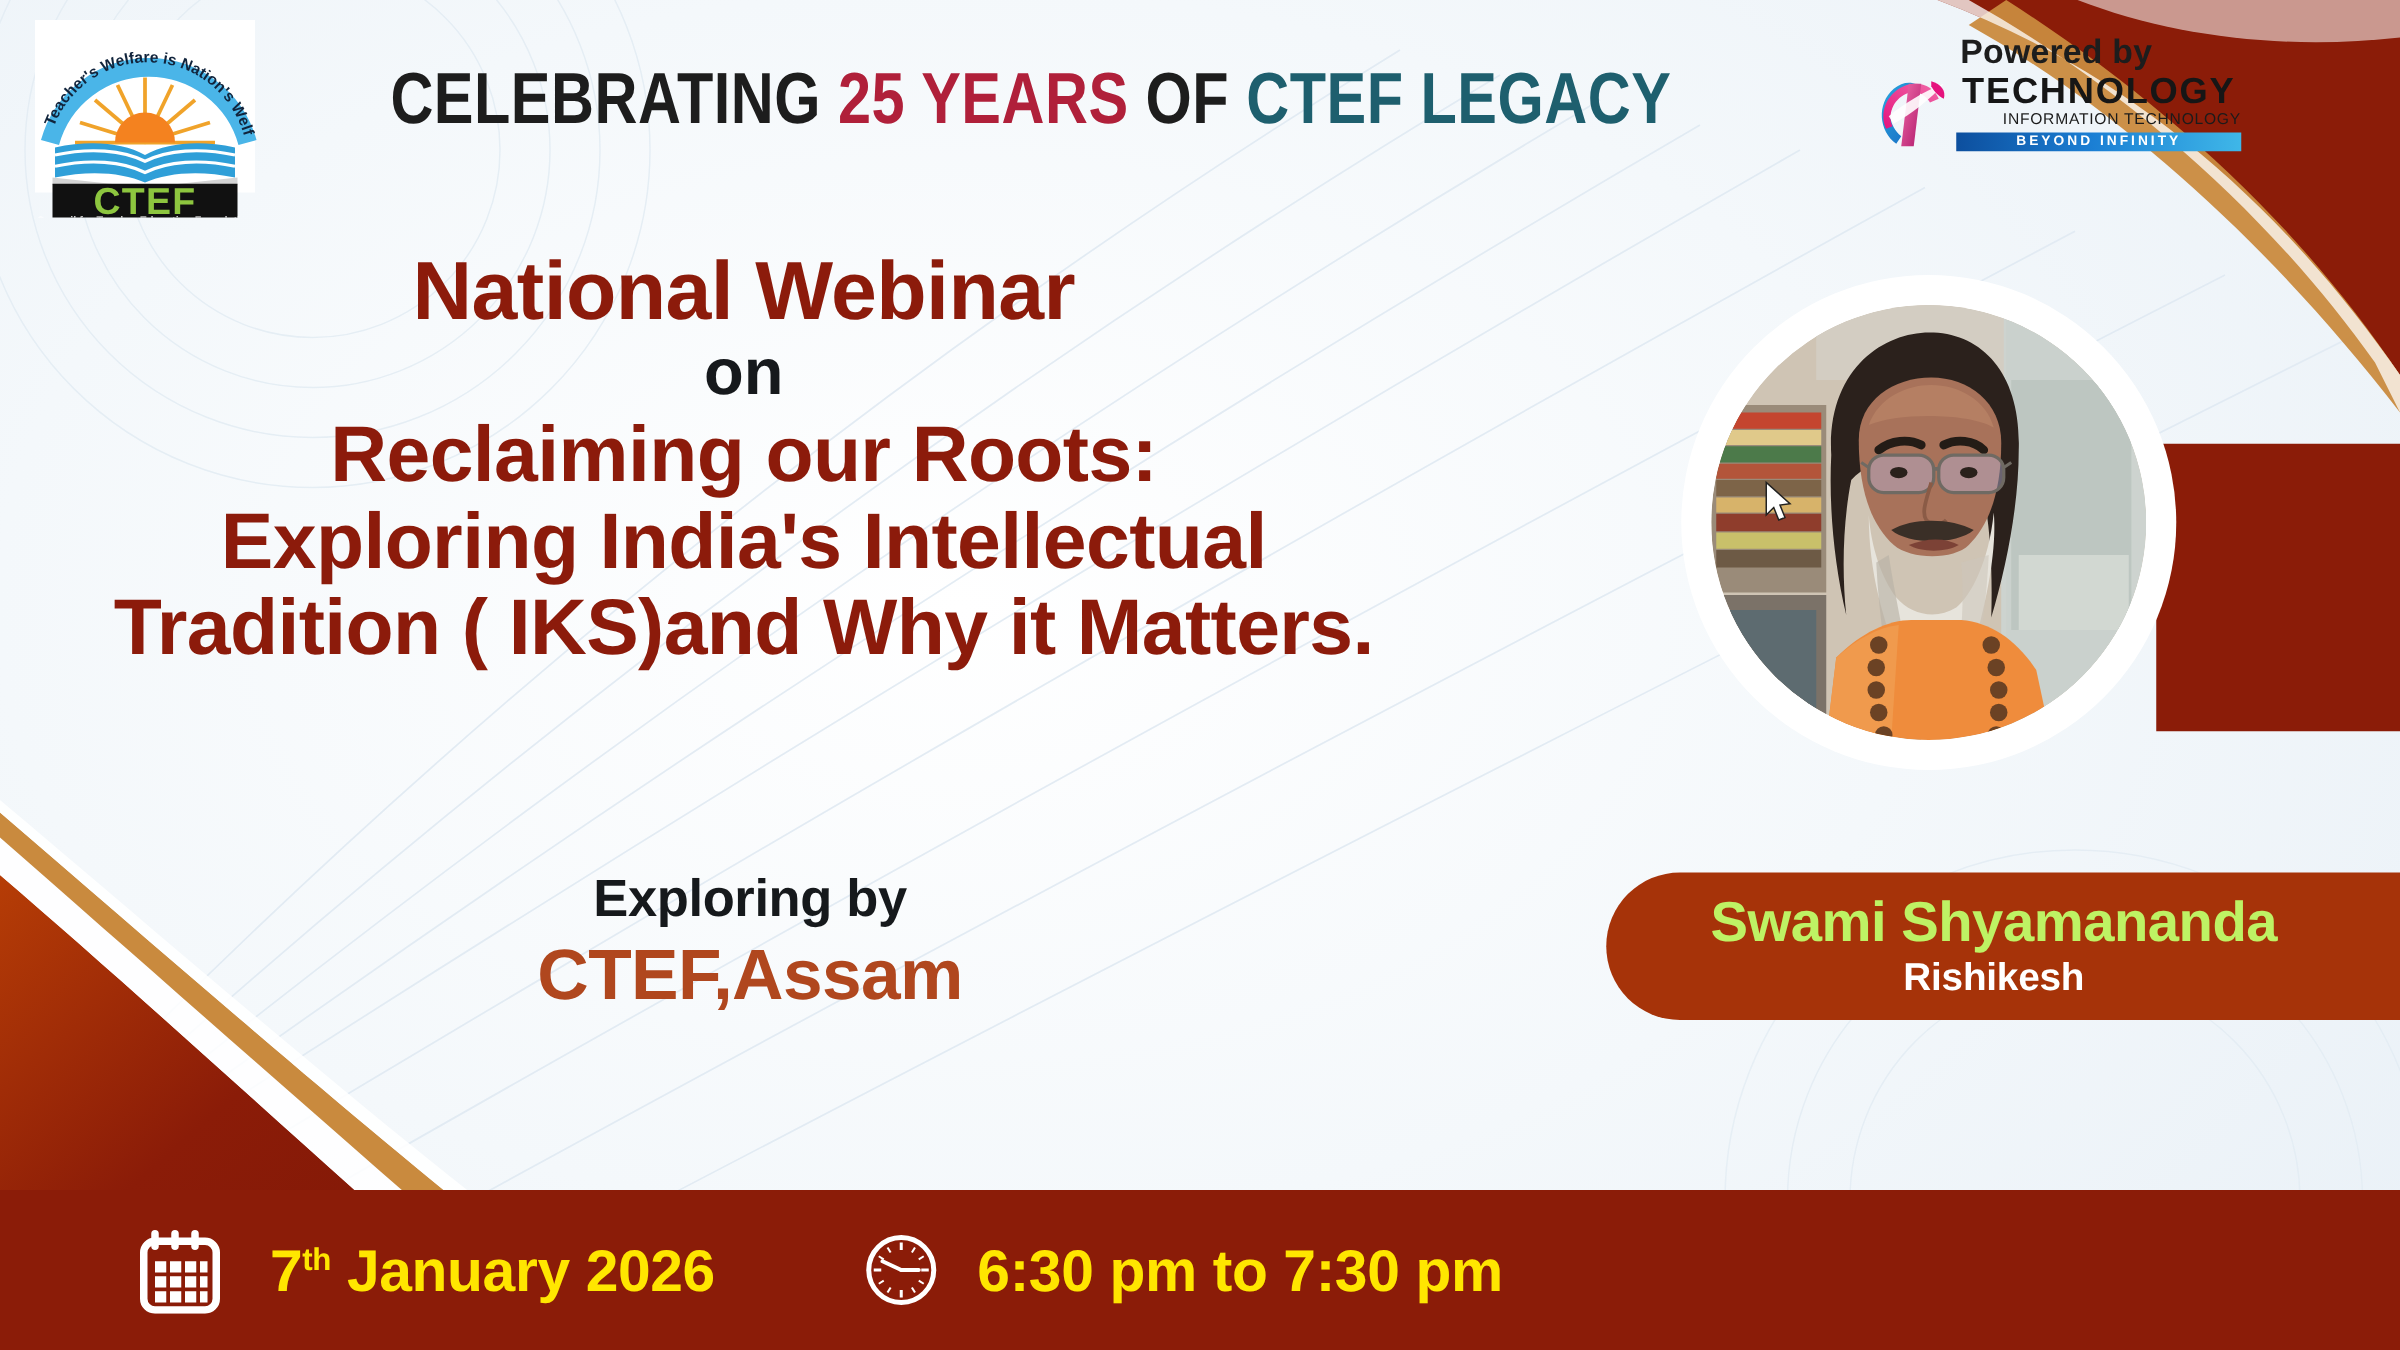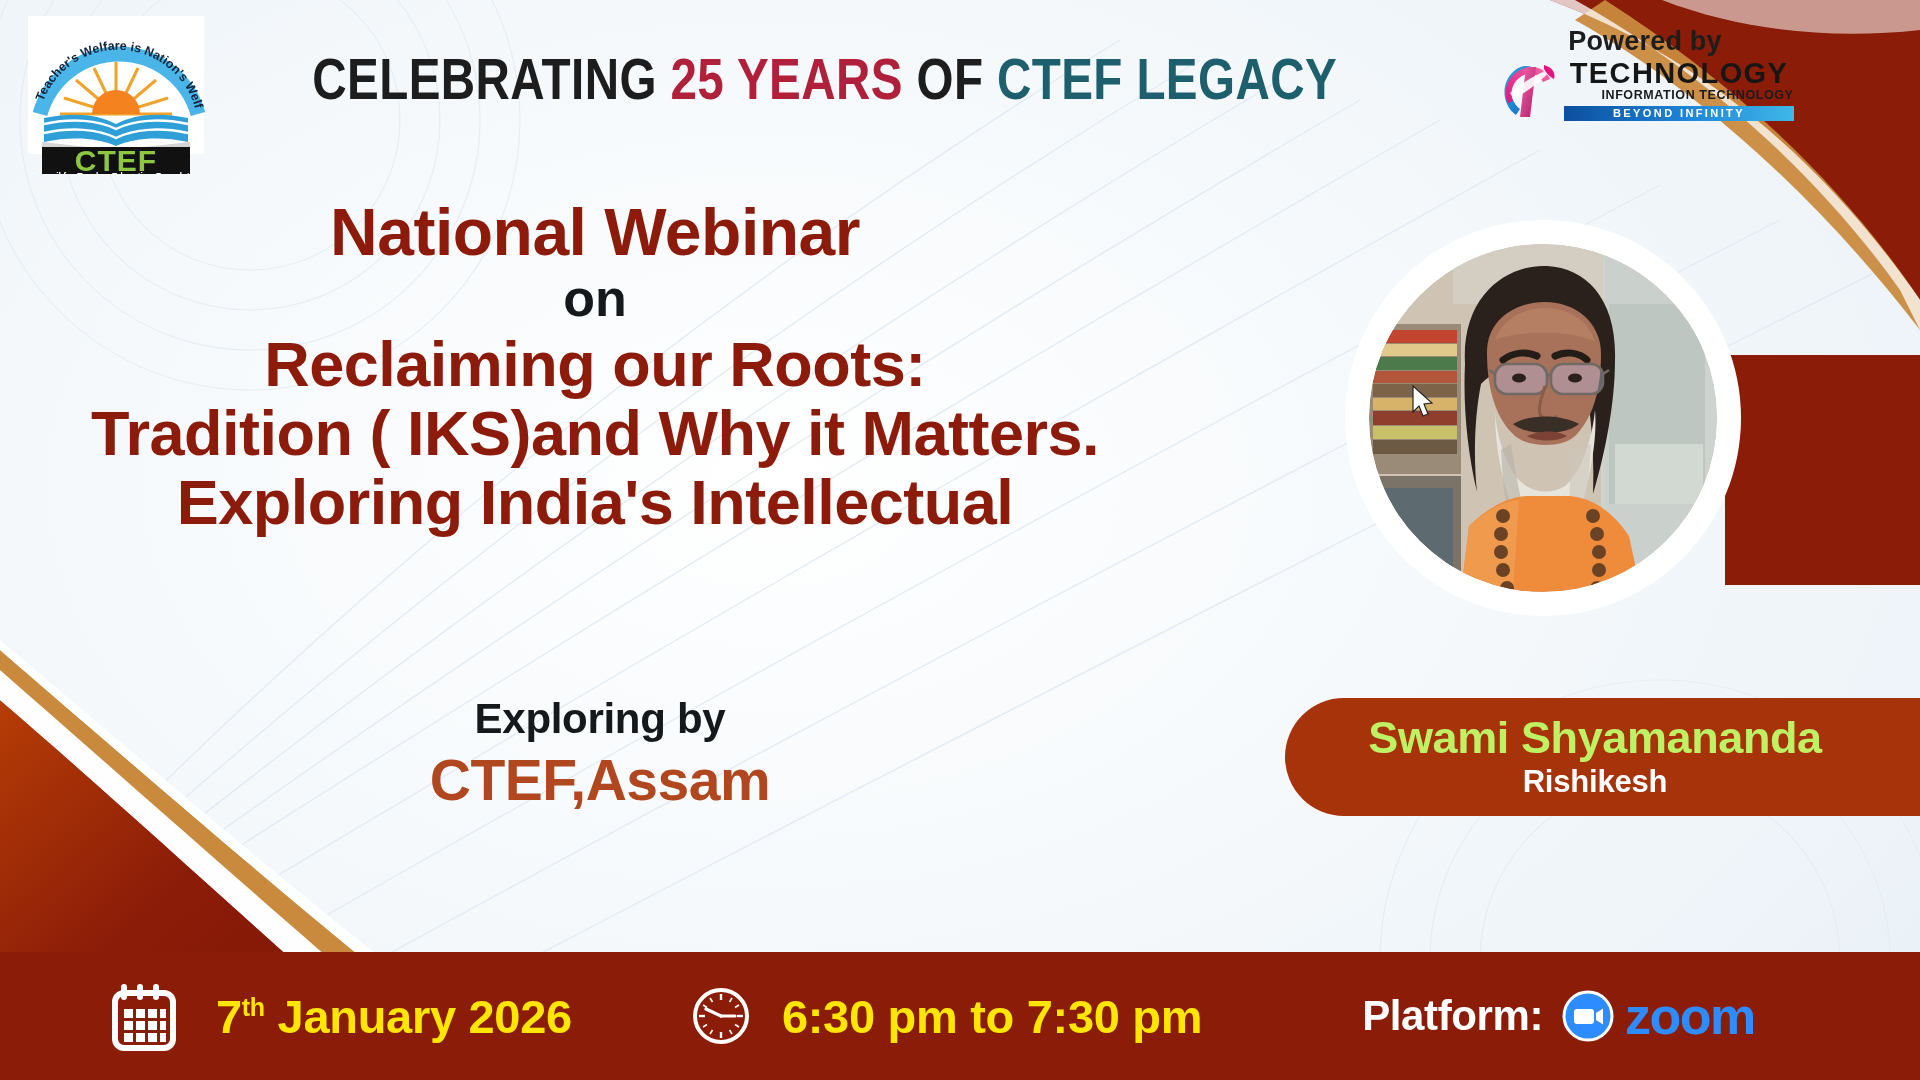"INFORMATION TECHNOLOGY" .ant-sub { font-weight: bold -> normal }
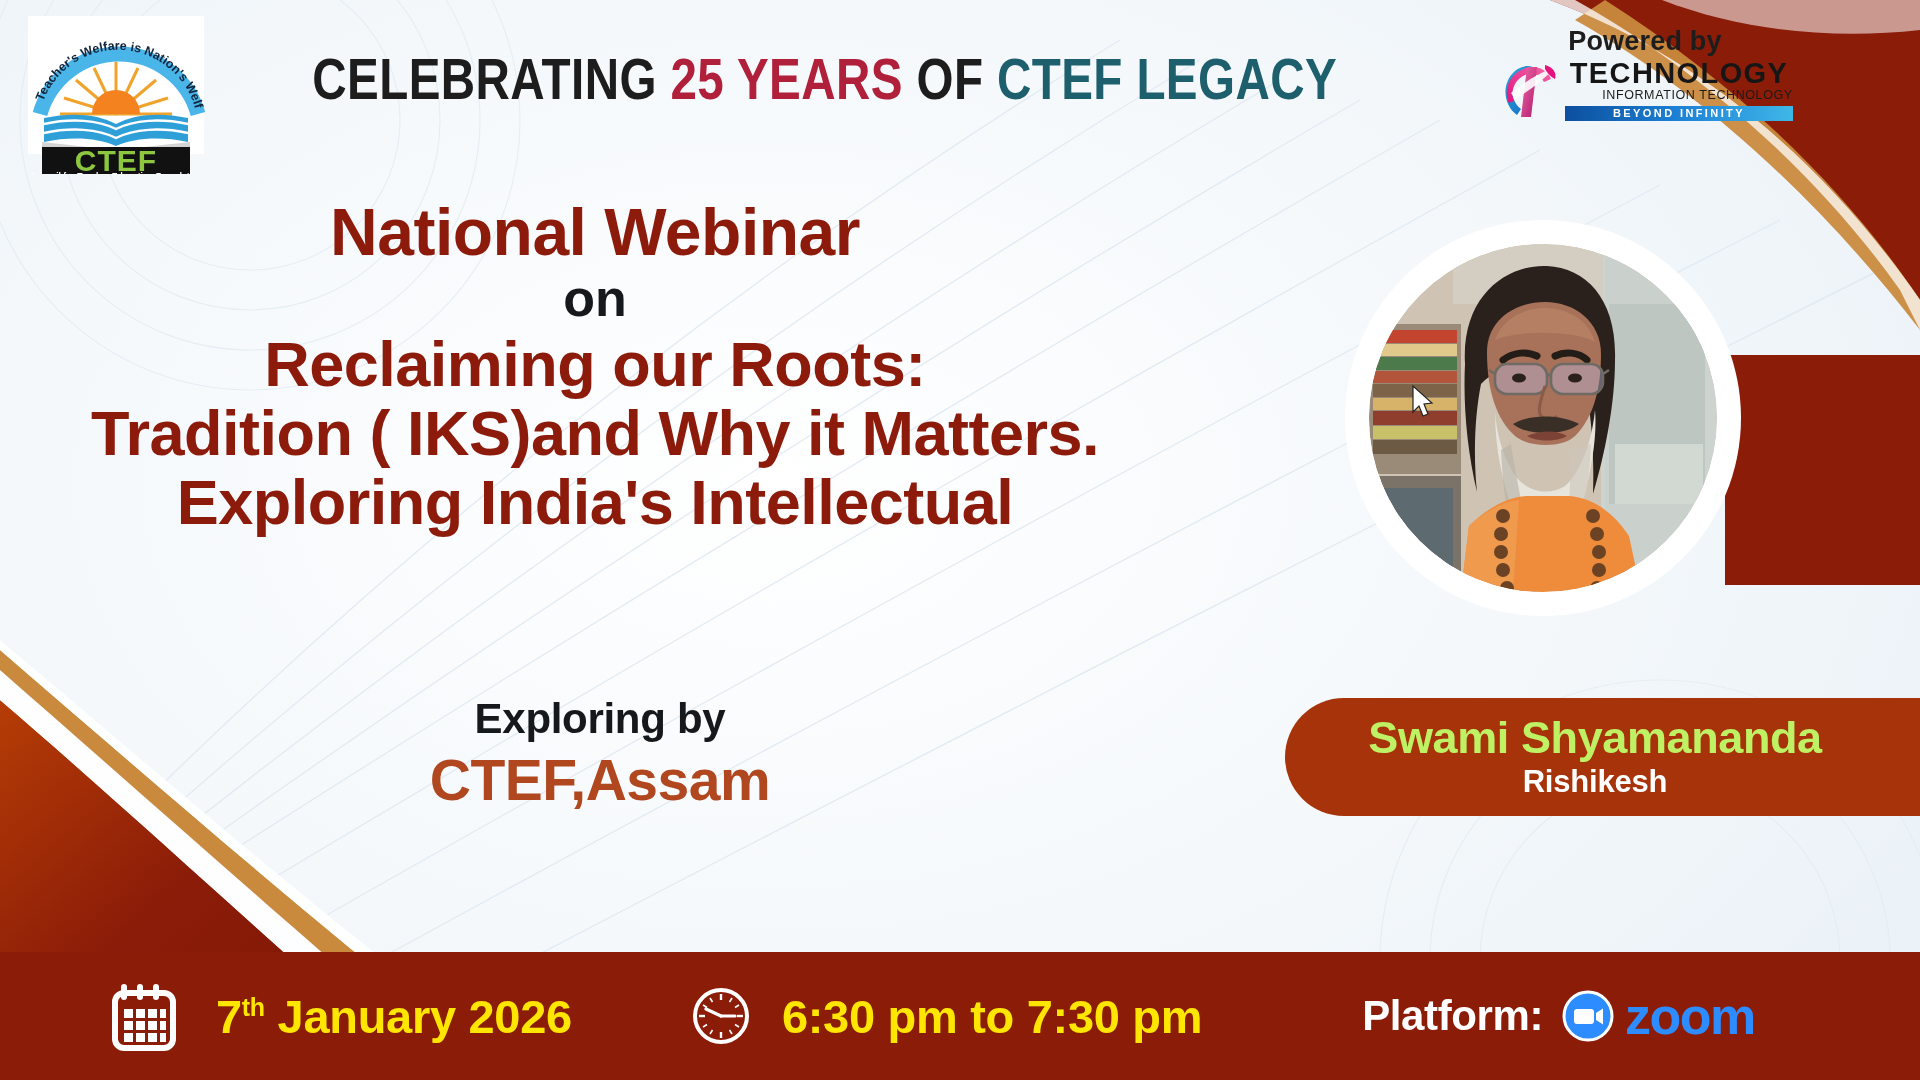"Tradition ( IKS)and Why it" div.t-line { order: before "Exploring India's Intellectual" -> after "Exploring India's Intellectual" }
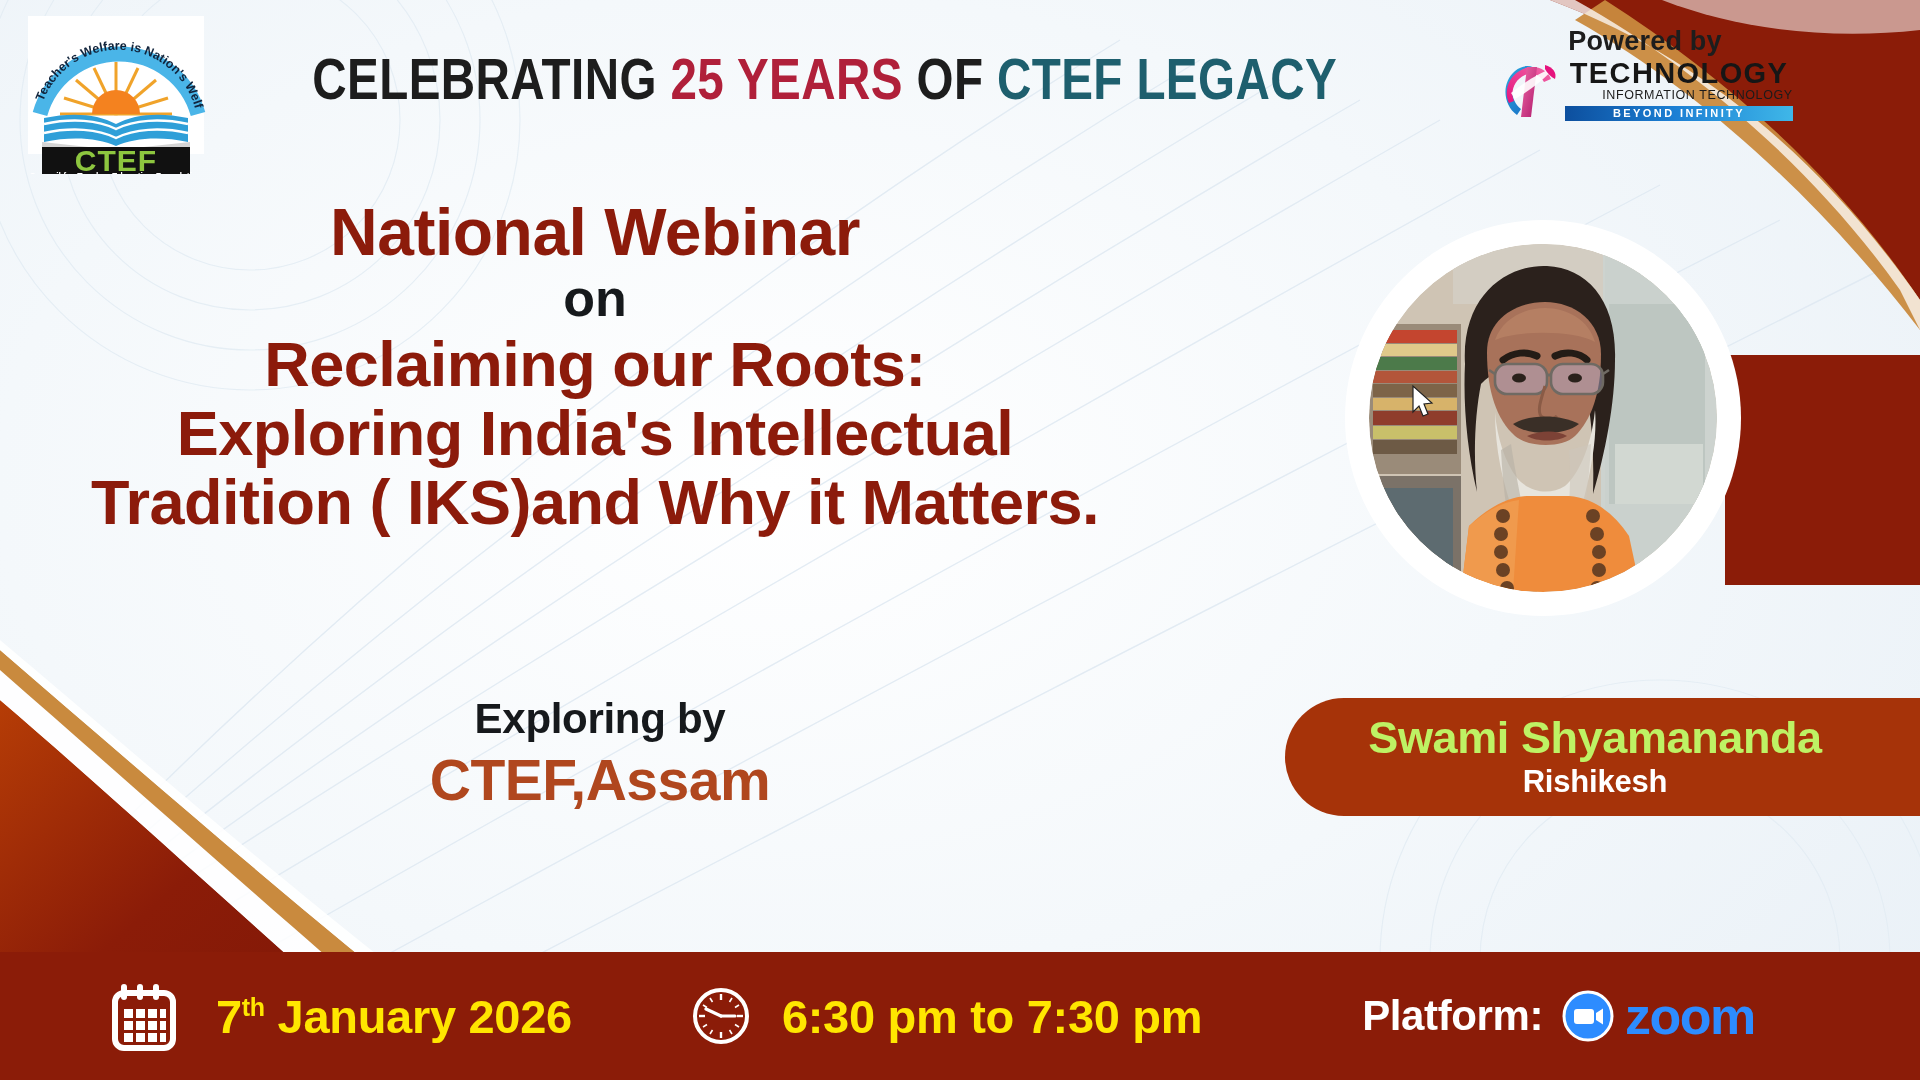"Platform:" div.bb-item { html: <div> <div>Platform:</div> <div> <svg> <circle></circle> <rect></rect> <path></path> </svg> <div>zoom</div> </div> </div> -> none }
